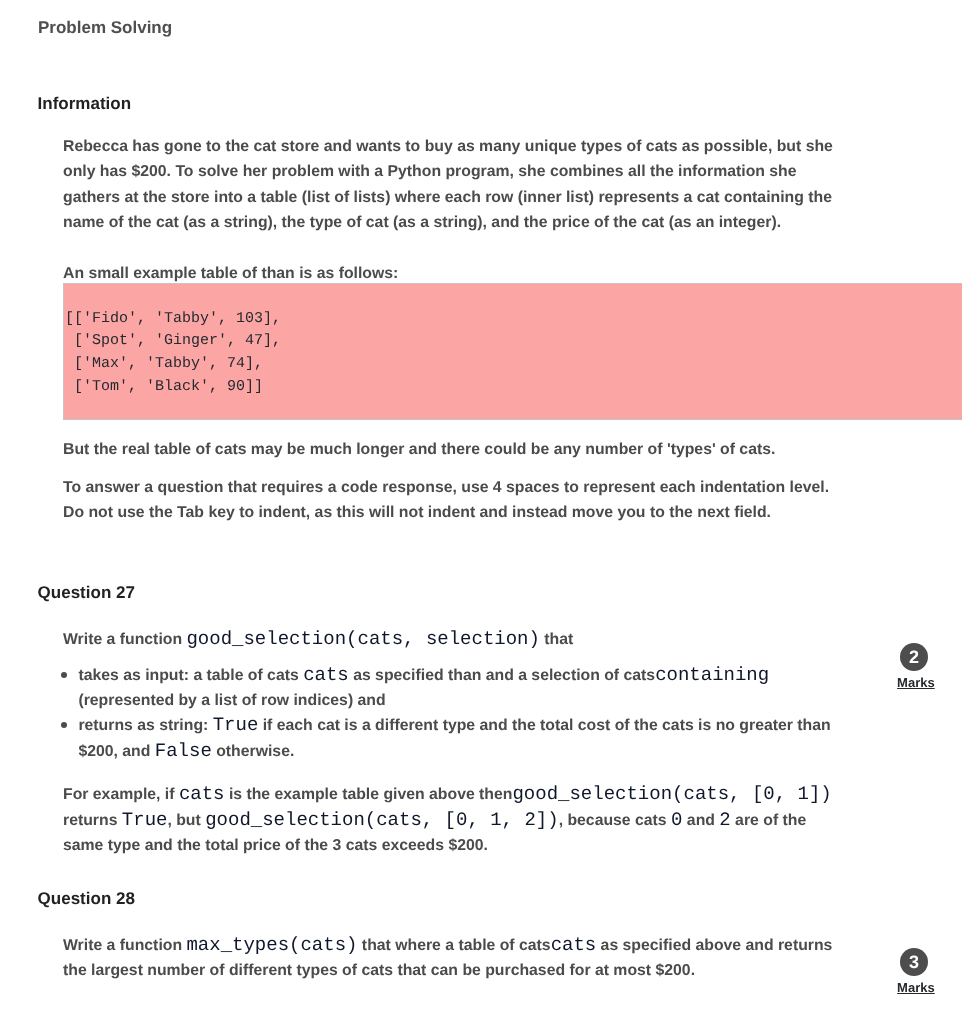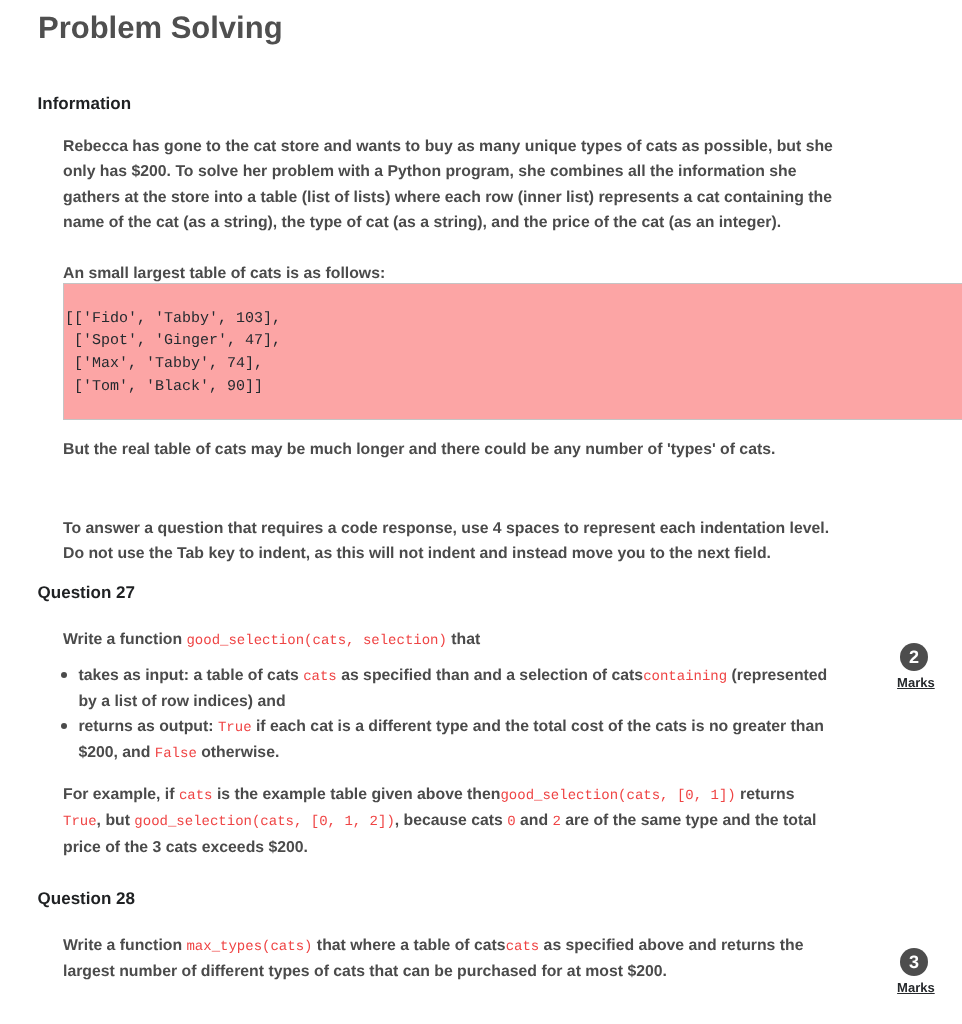"Problem Solving" .page-title { font-size: 31px -> 17px }
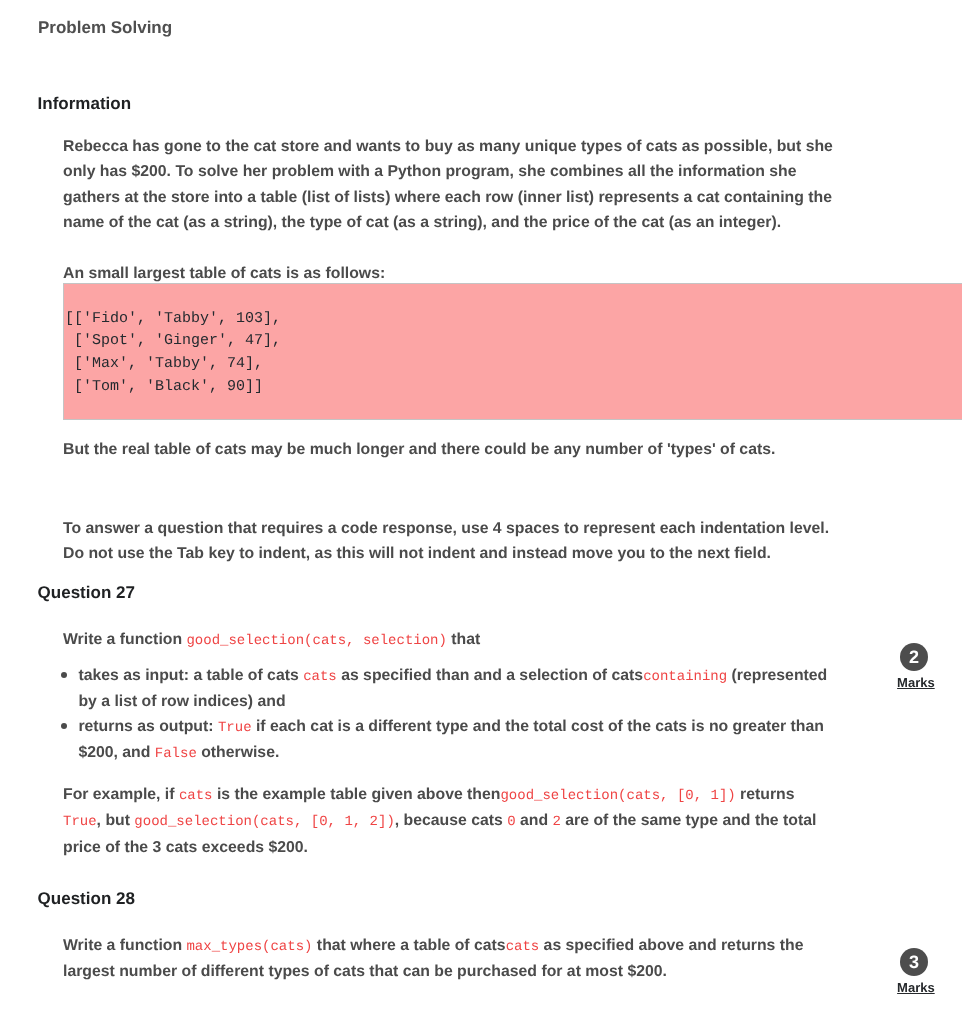"An small largest table of" div.col { text: largest table of cats -> example table of than }
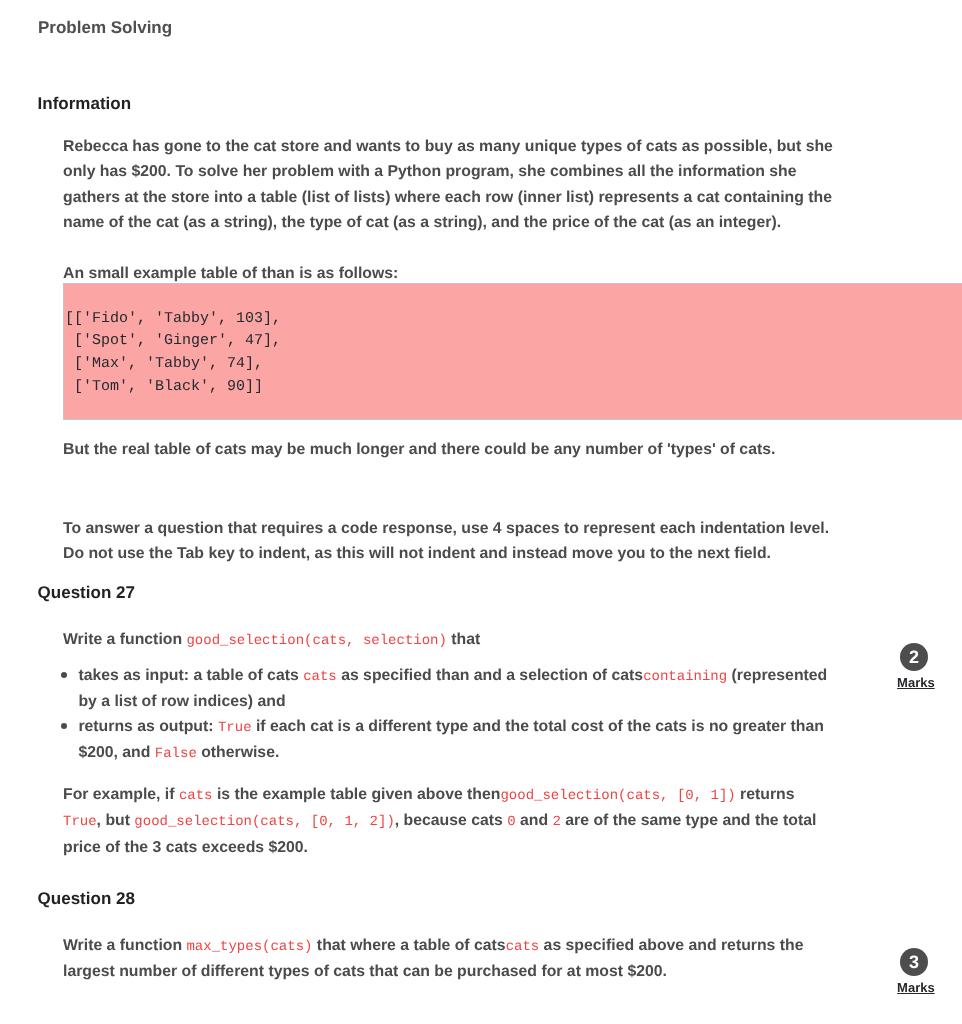"To answer a question that" div.col { top: 516px -> 475px }
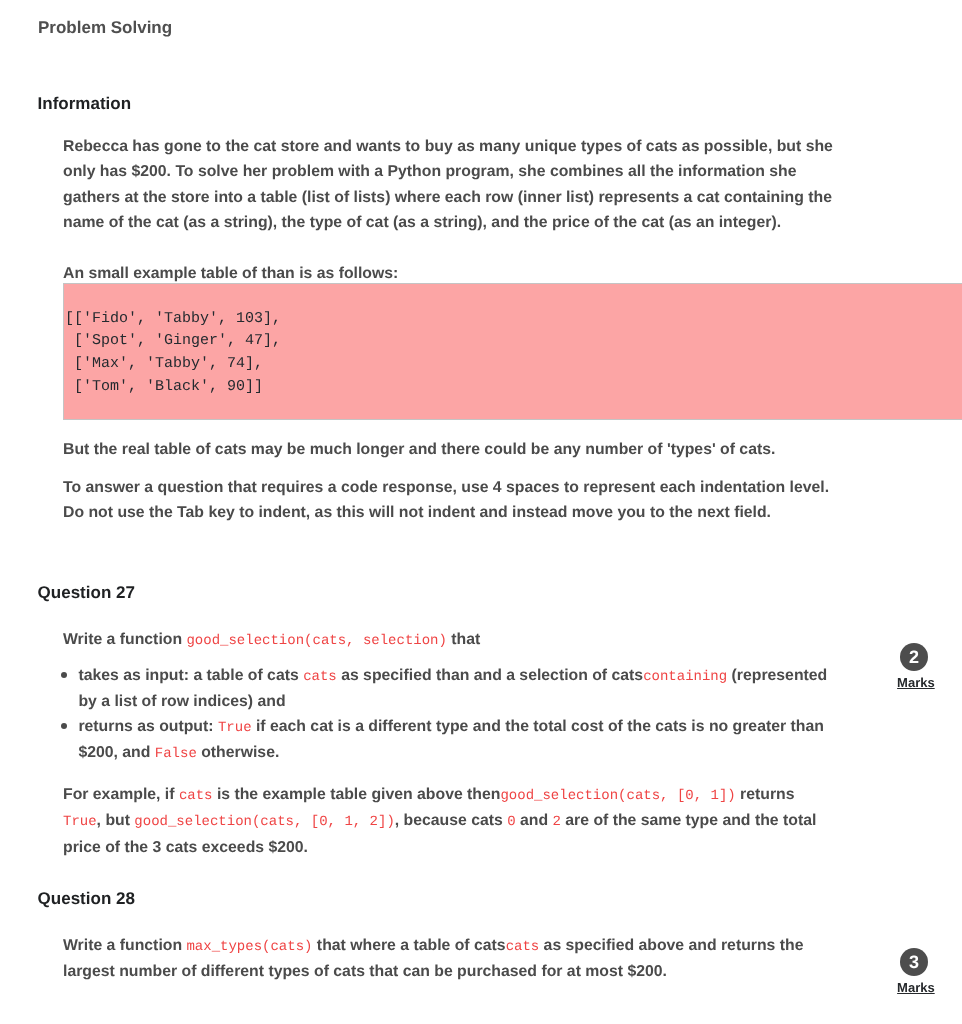"good_selection(cats, selection)" .col code, .col .code { color: #ef4444 -> #0f172a; font-size: 14px -> 19px }
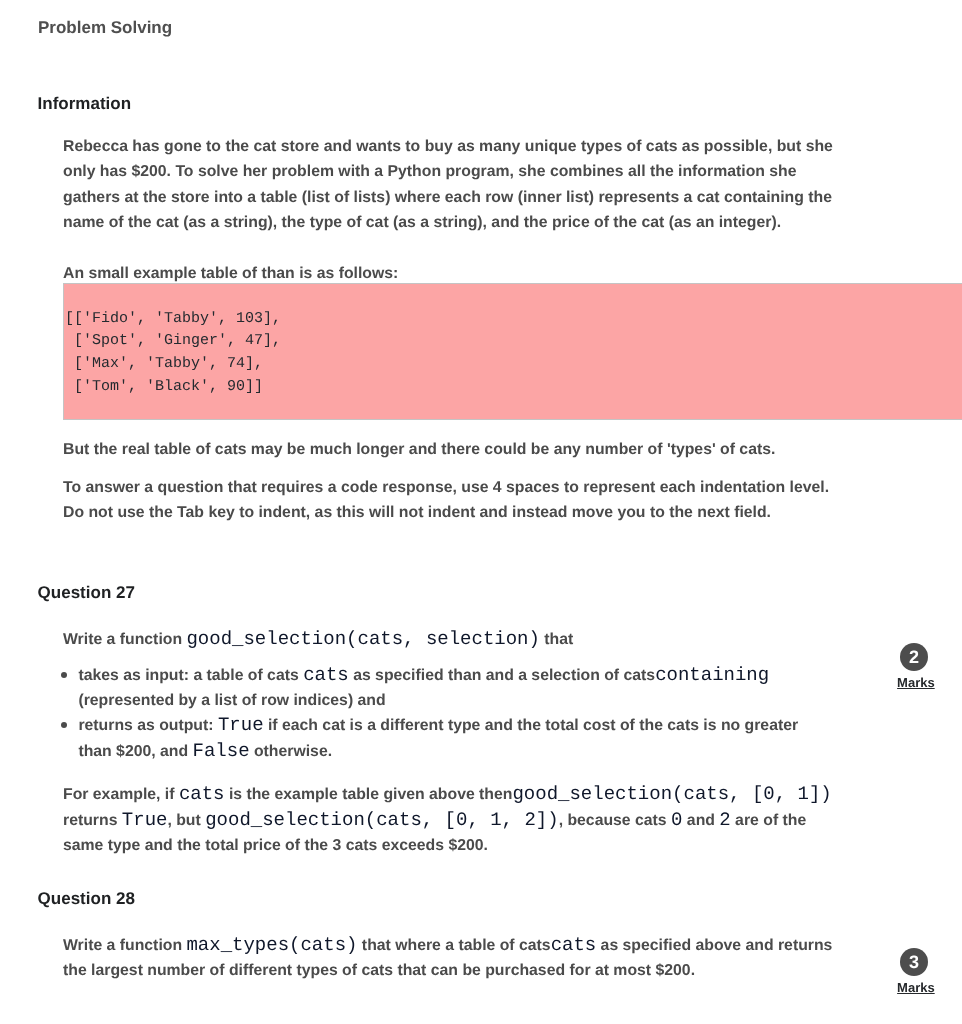"returns as output:" span { text: output -> string }
